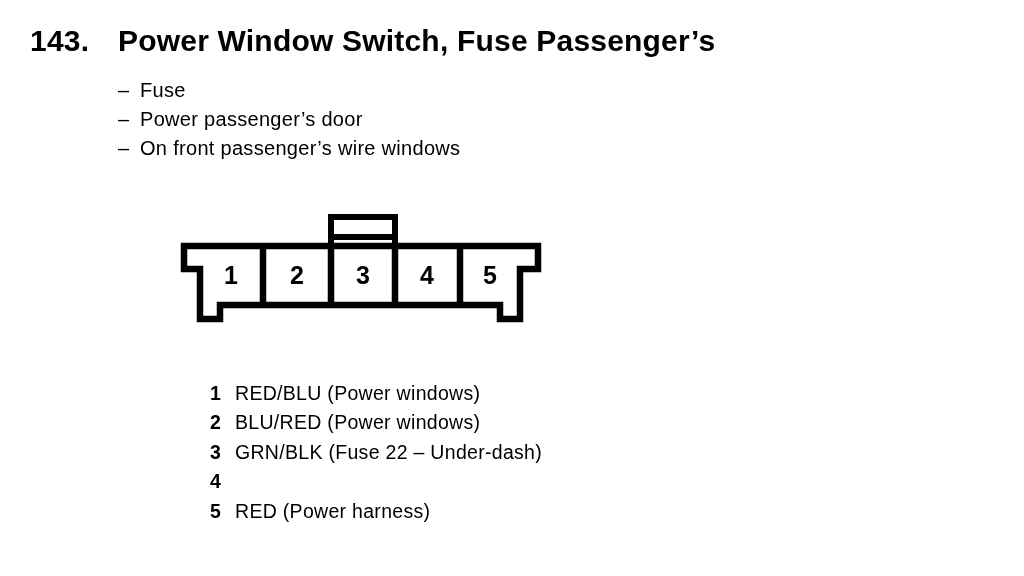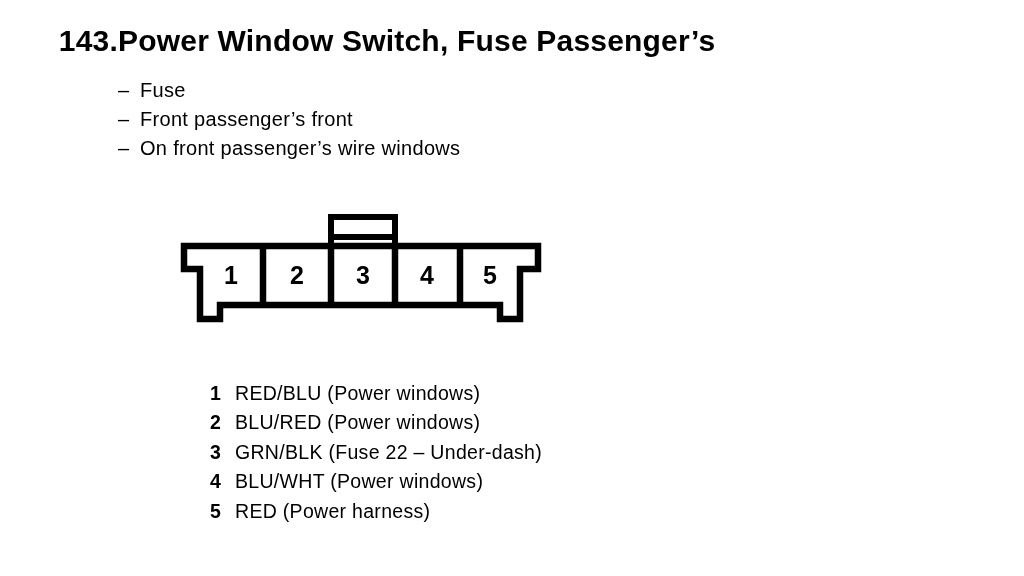"143." .header { text-align: right -> none }
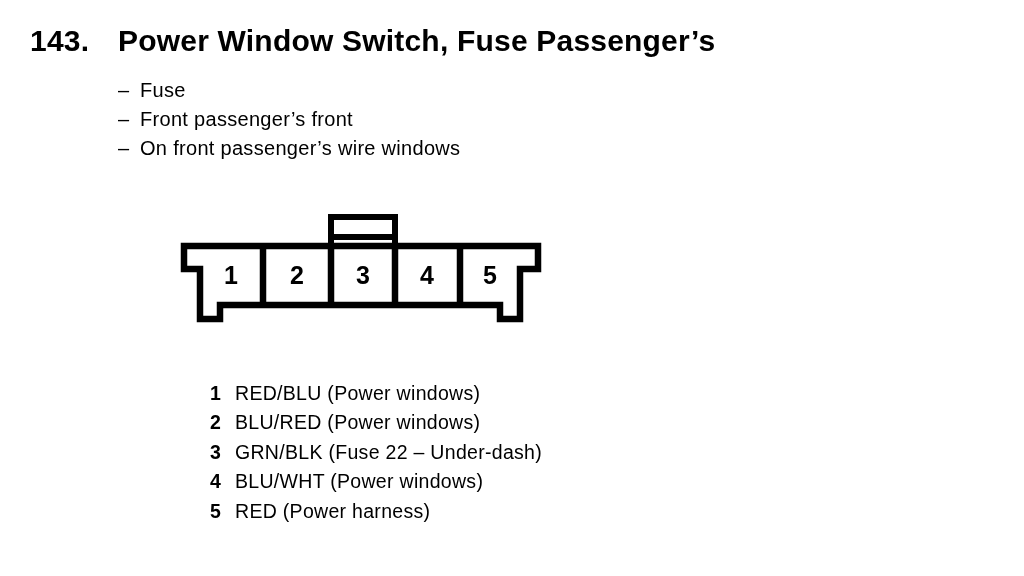"Front passenger’s front" span { text: Front passenger’s front -> Power passenger’s door }
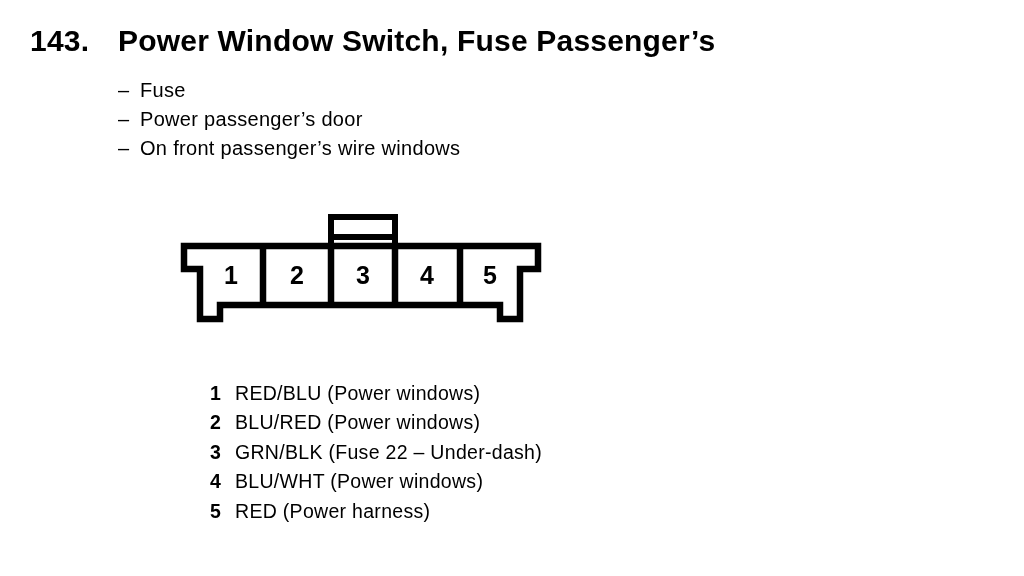"BLU/WHT (Power windows)" span.pdesc { html: <span>BLU/WHT (Power windows)</span> -> none }
